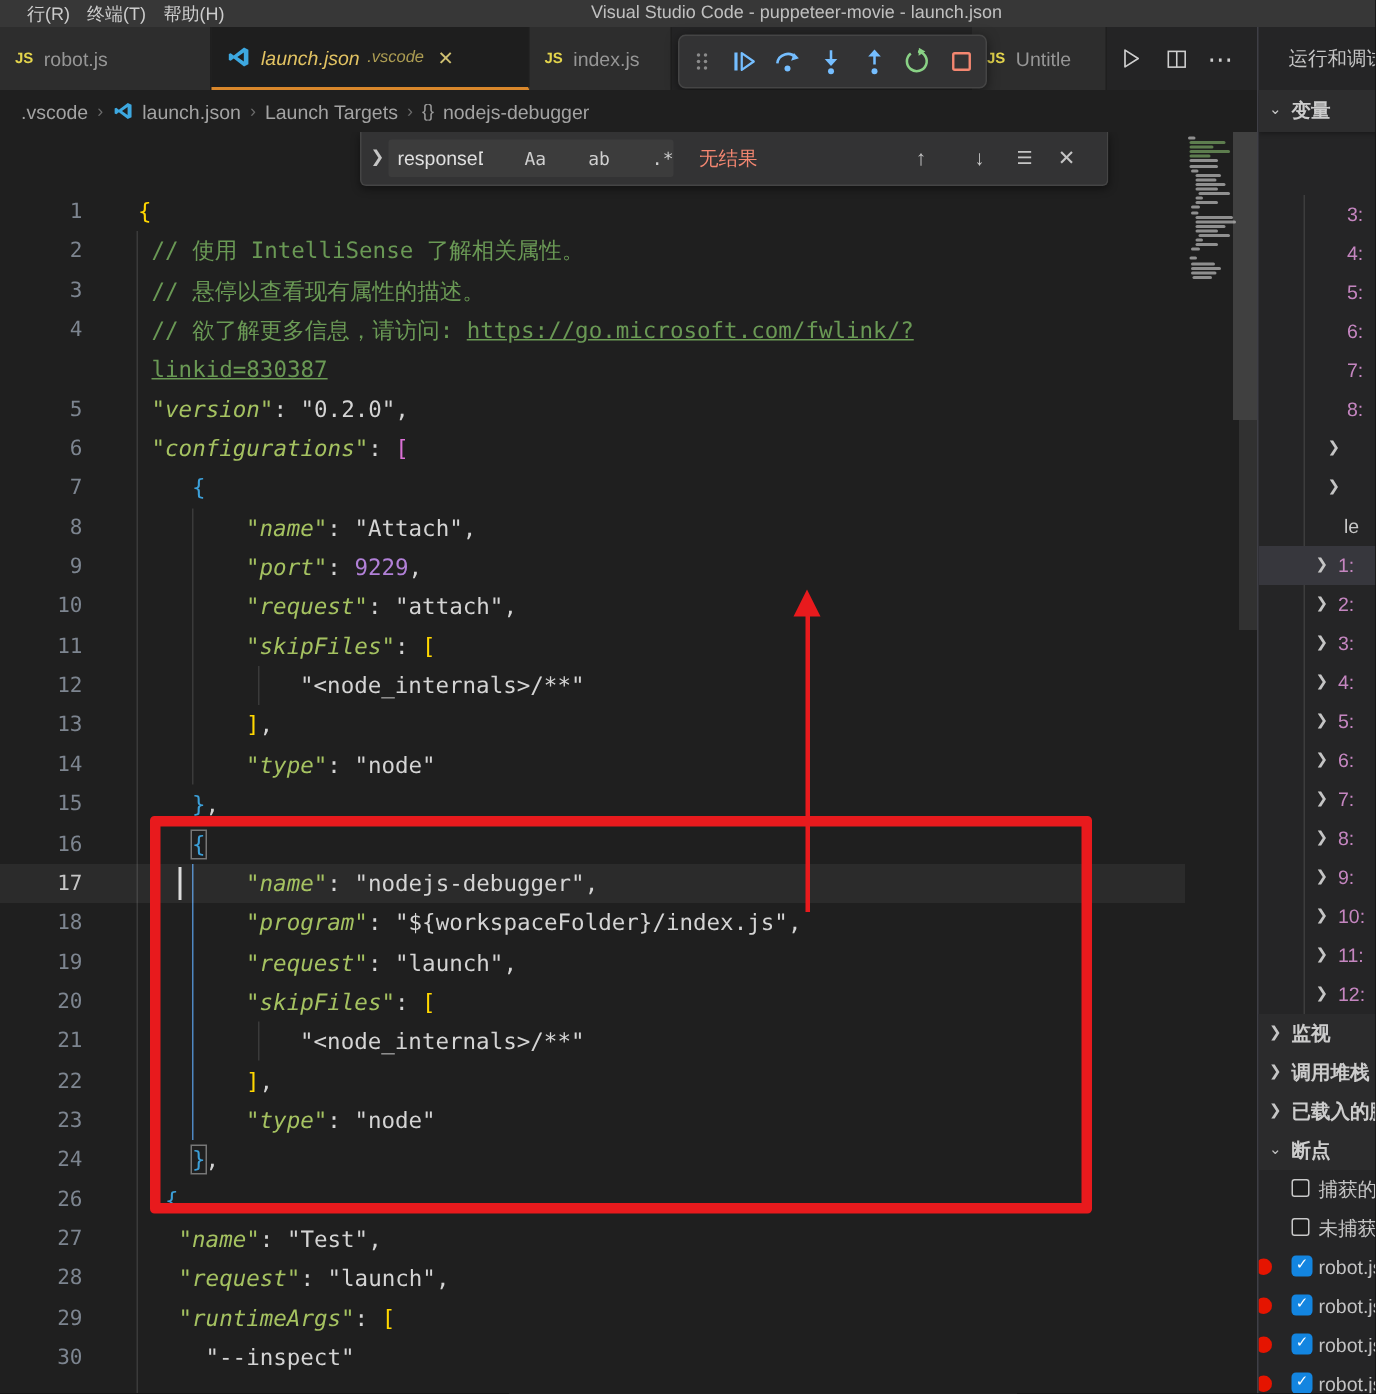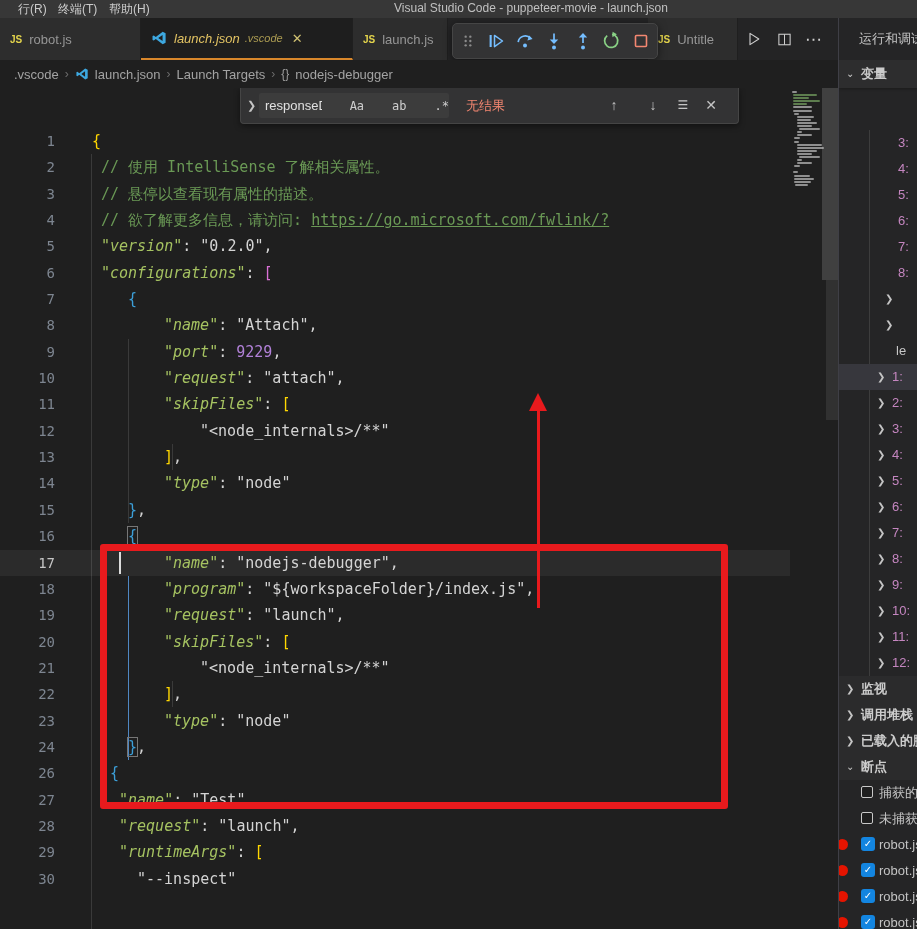"launch.js" span.label { text: launch.js -> index.js }
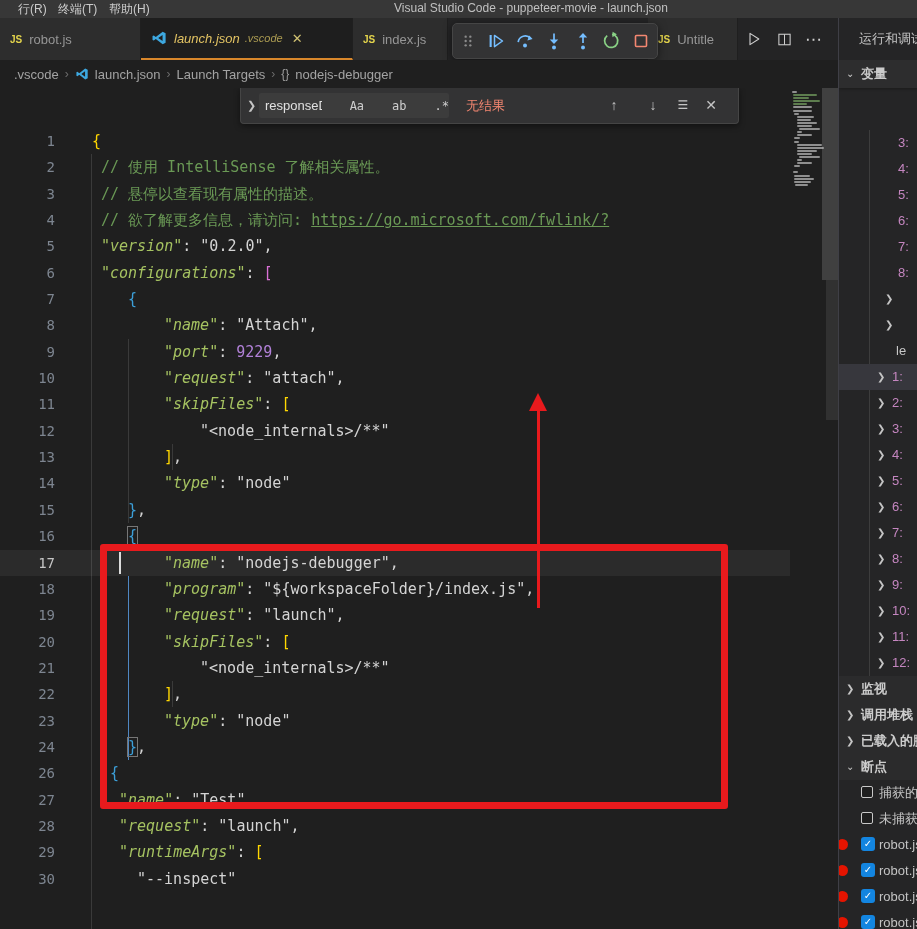"linkid=830387" div.row { html: none -> <div> <span></span> <span><span>linkid=830387</span></span> </div> }
